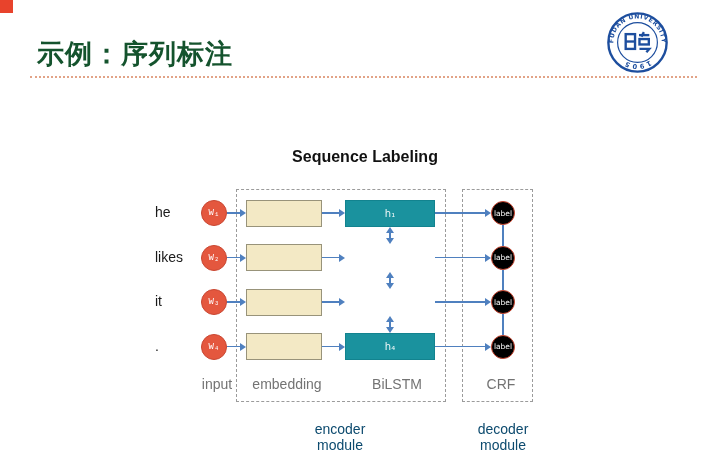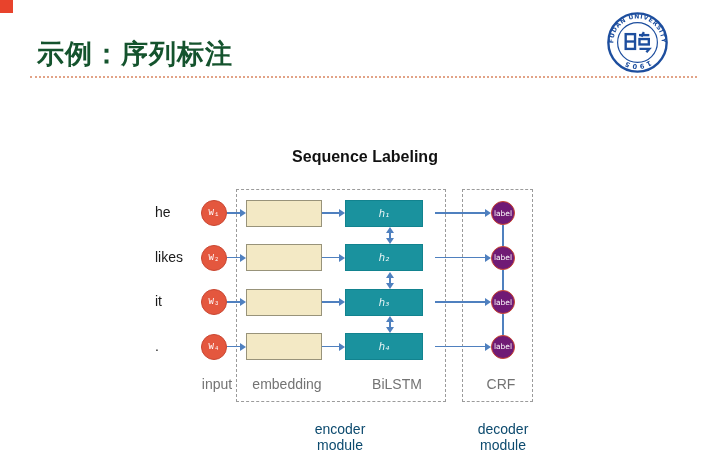"h₁" .hnode { font-style: italic -> none; width: 78px -> 90px }
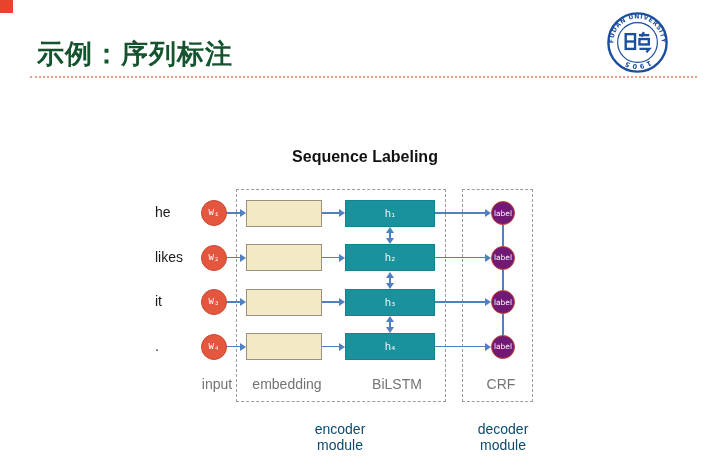"label" .lnode { background: #701a75 -> #000000 }
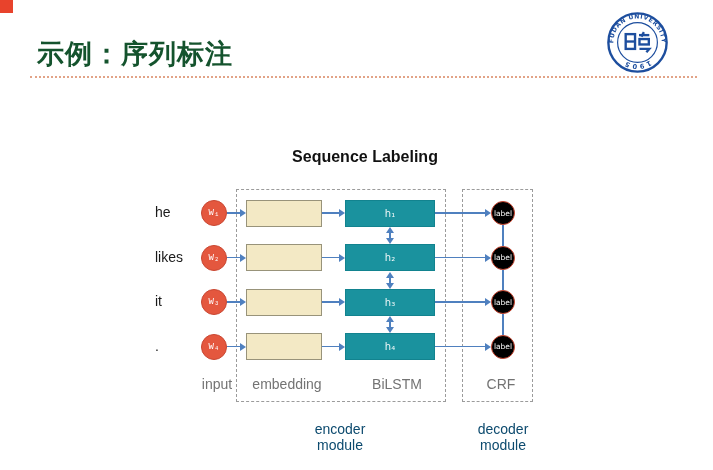"h₂" span.hnode { html: <span> <span>h₂</span> </span> -> none }
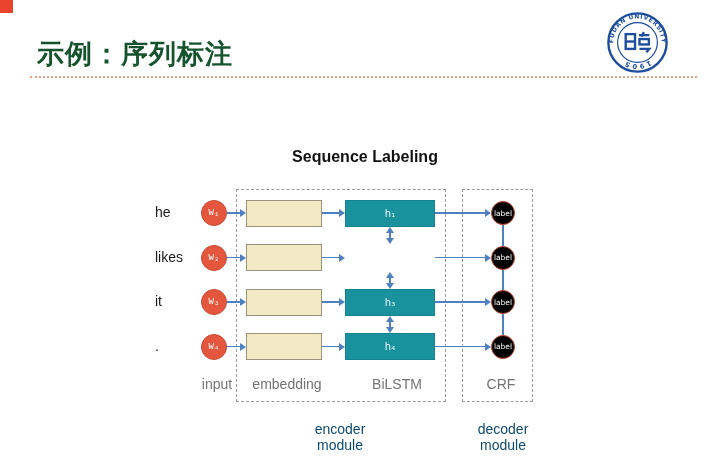"h₃" span.hnode { html: <span> <span>h₃</span> </span> -> none }
